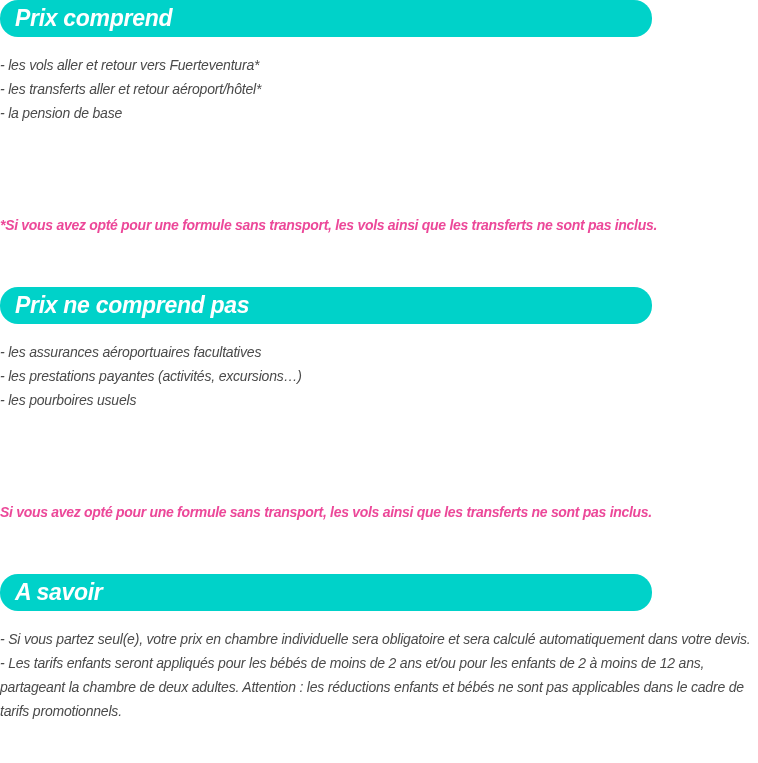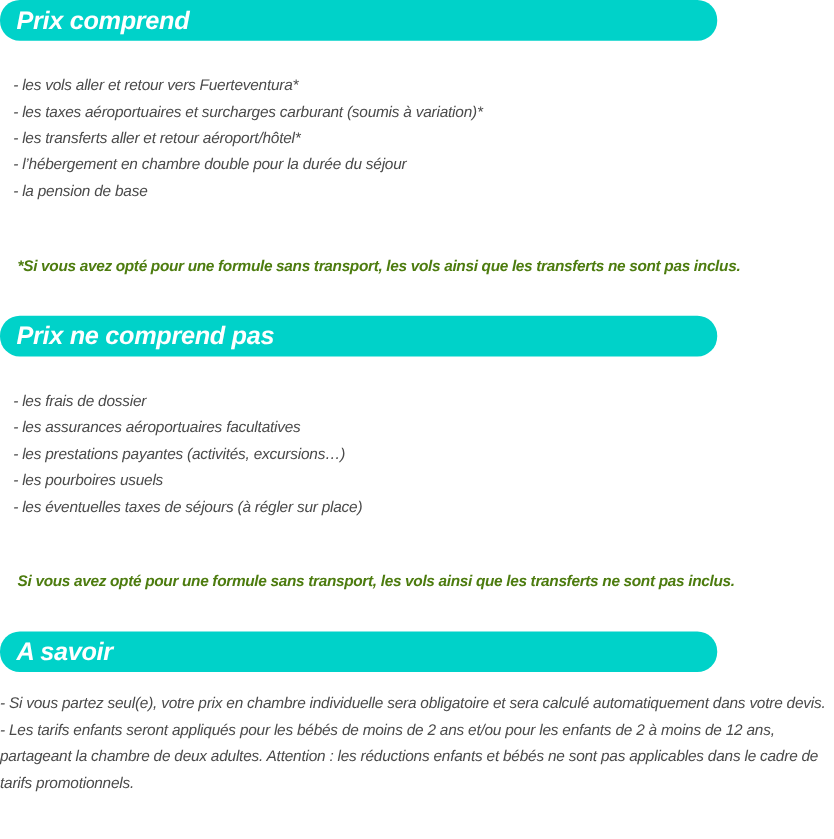"- les vols aller et" .list { margin: 12px -> 0 }
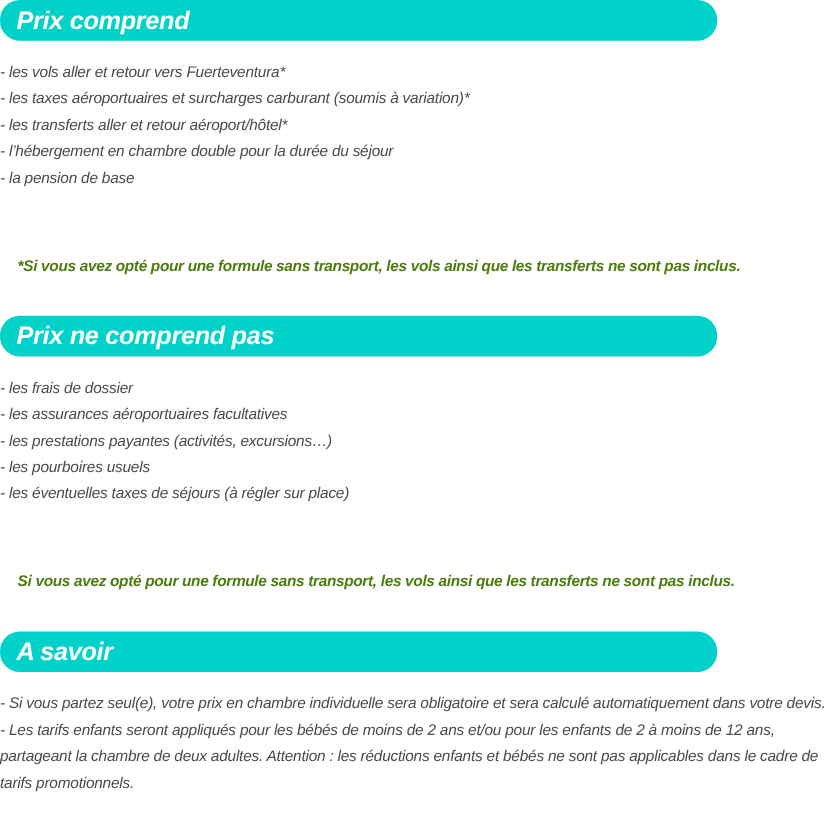"- les taxes aéroportuaires et" li { html: <li>- les taxes aéroportuaires et surcharges carburant (soumis à variation)*</li> -> none }
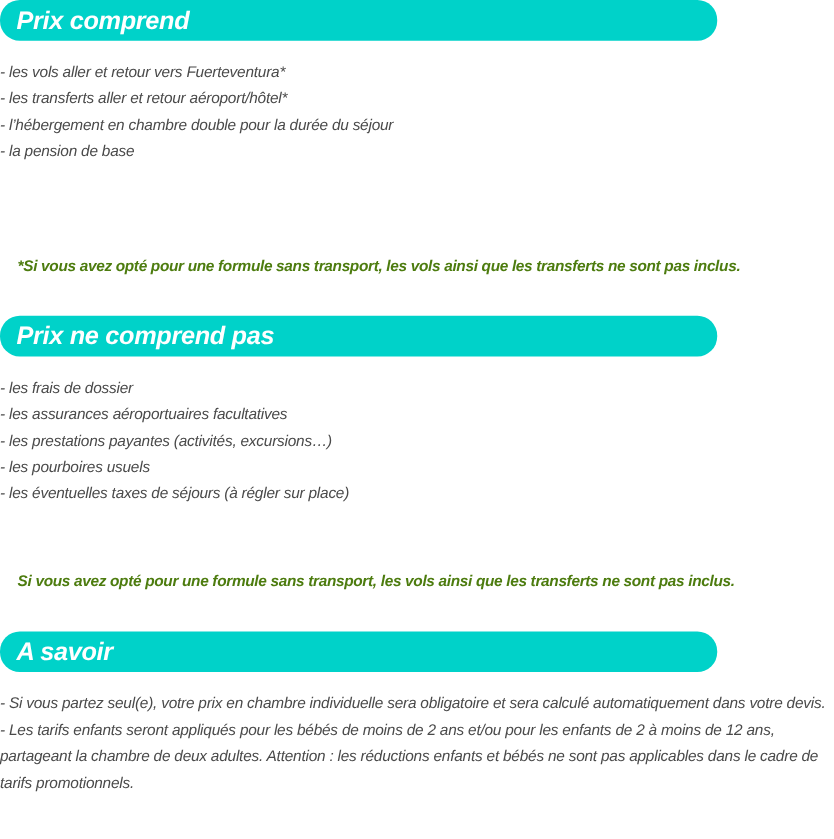"- l’hébergement en chambre double" li { html: <li>- l’hébergement en chambre double pour la durée du séjour</li> -> none }
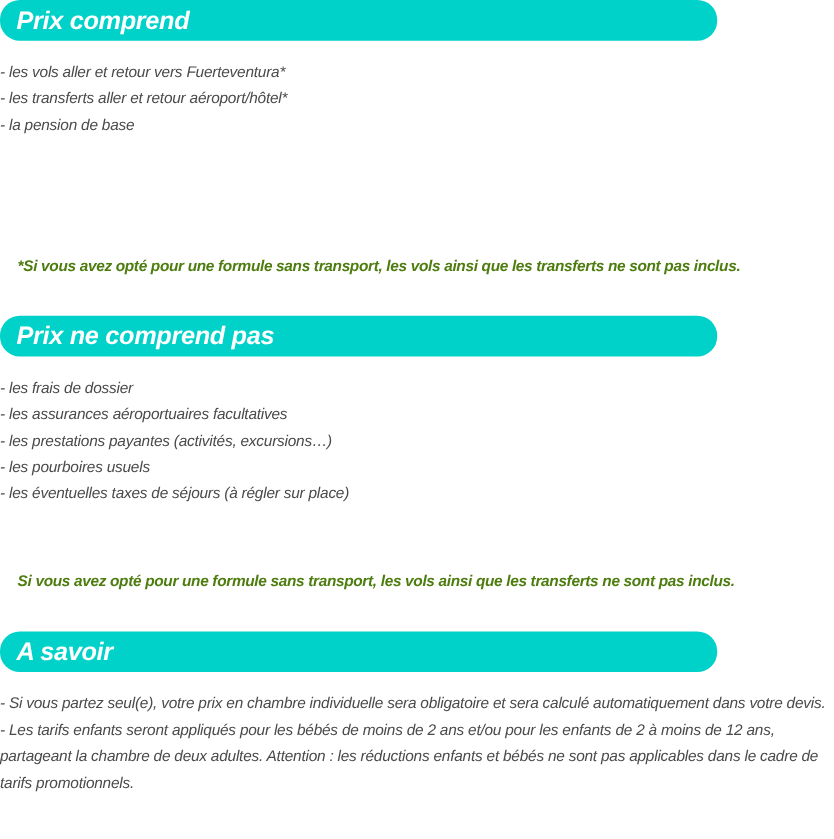"*Si vous avez opté pour" .note { color: #4d7c0f -> #ec4899; margin: 16px -> 0 }
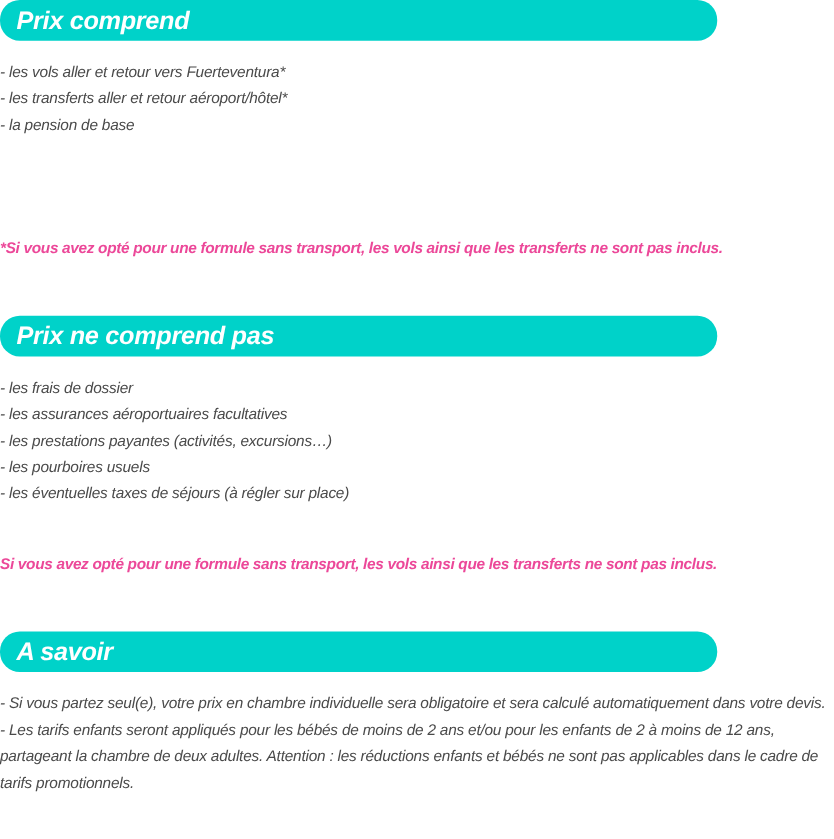"- les frais de dossier" li { html: <li>- les frais de dossier</li> -> none }
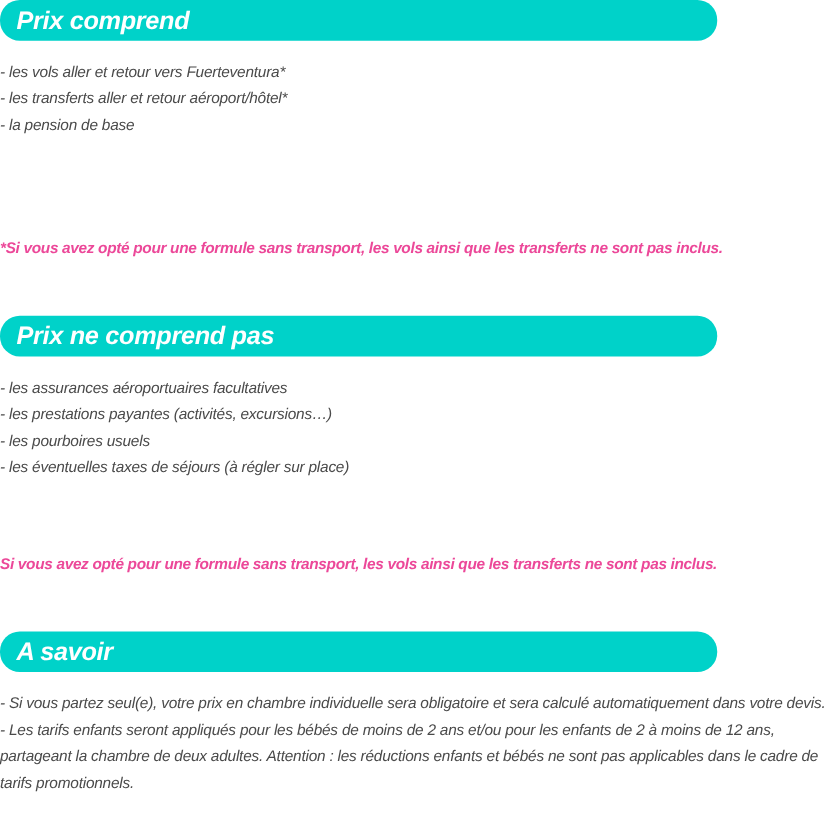"- les éventuelles taxes de" li { html: <li>- les éventuelles taxes de séjours (à régler sur place)</li> -> none }
